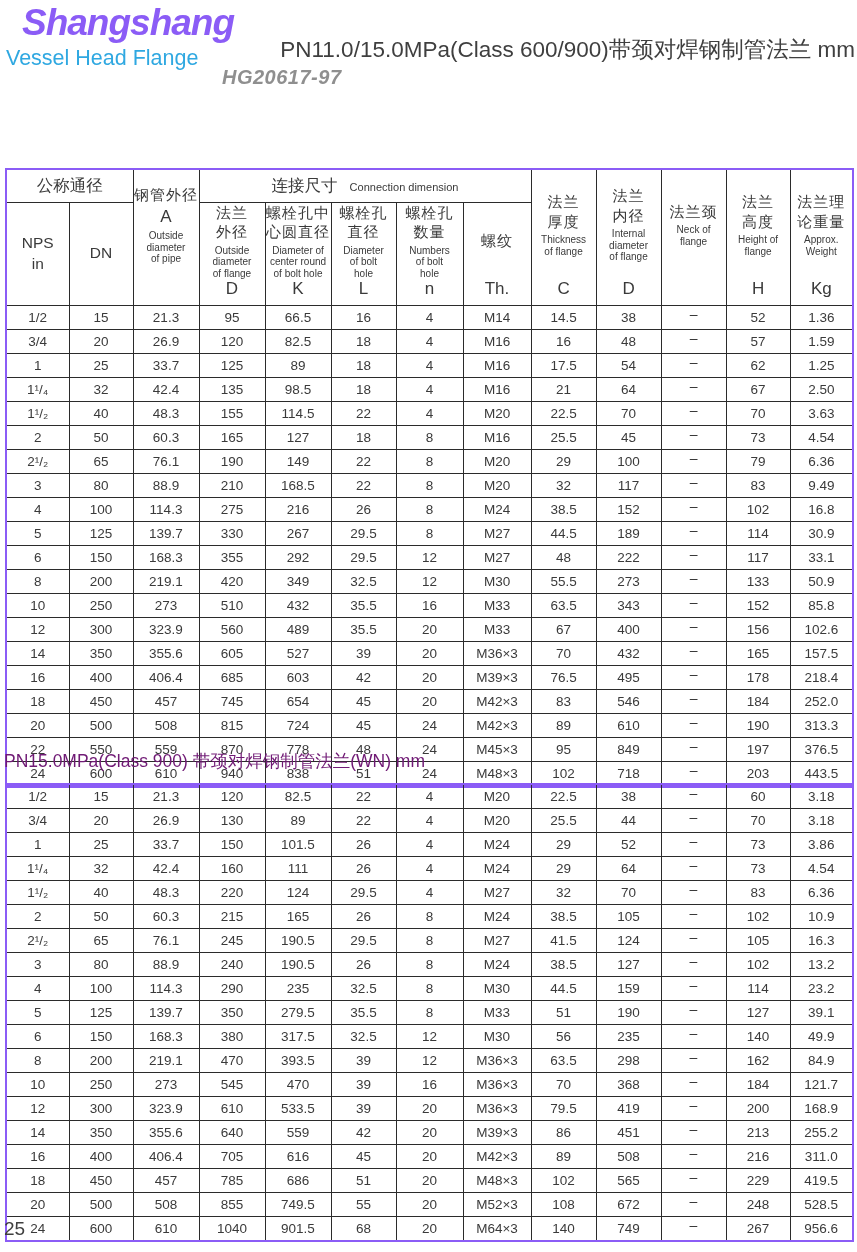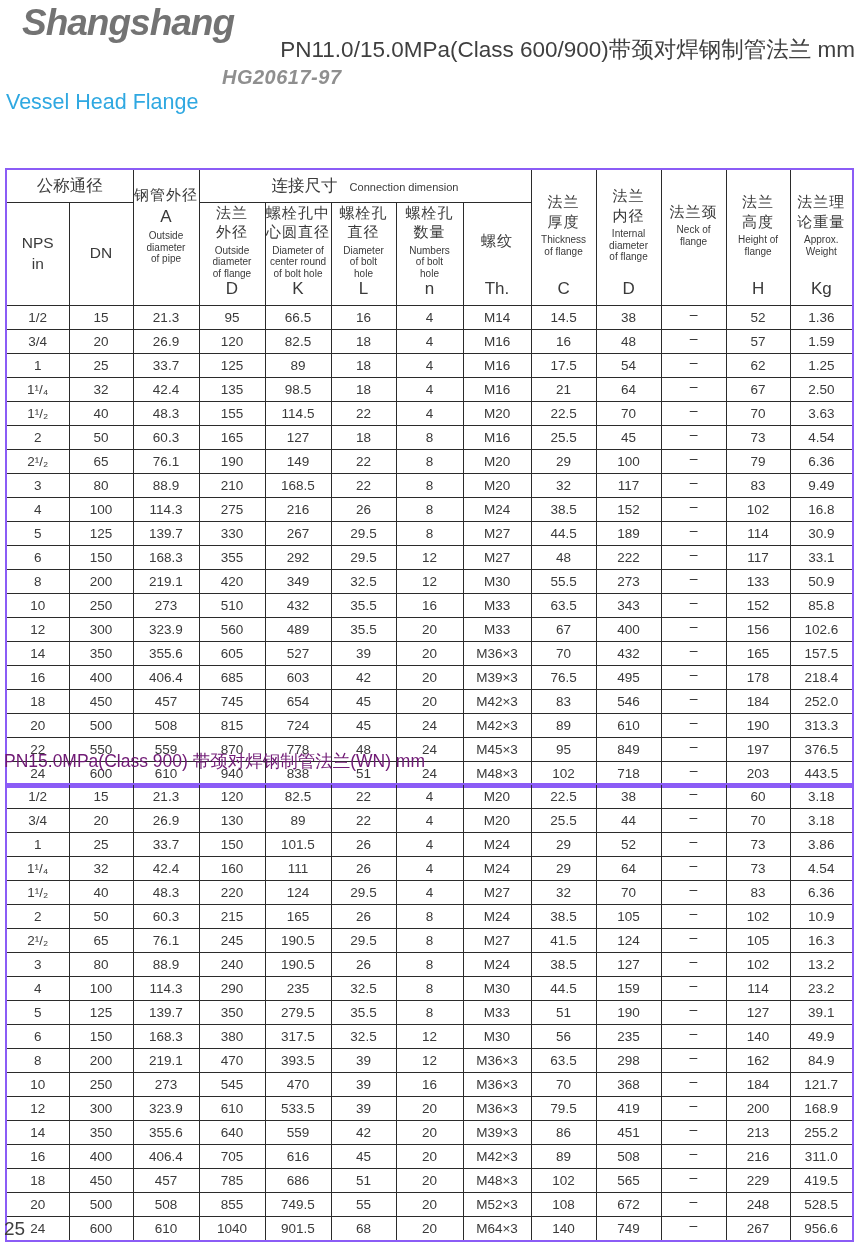"Shangshang" .brand { color: #737373 -> #8b5cf6 }
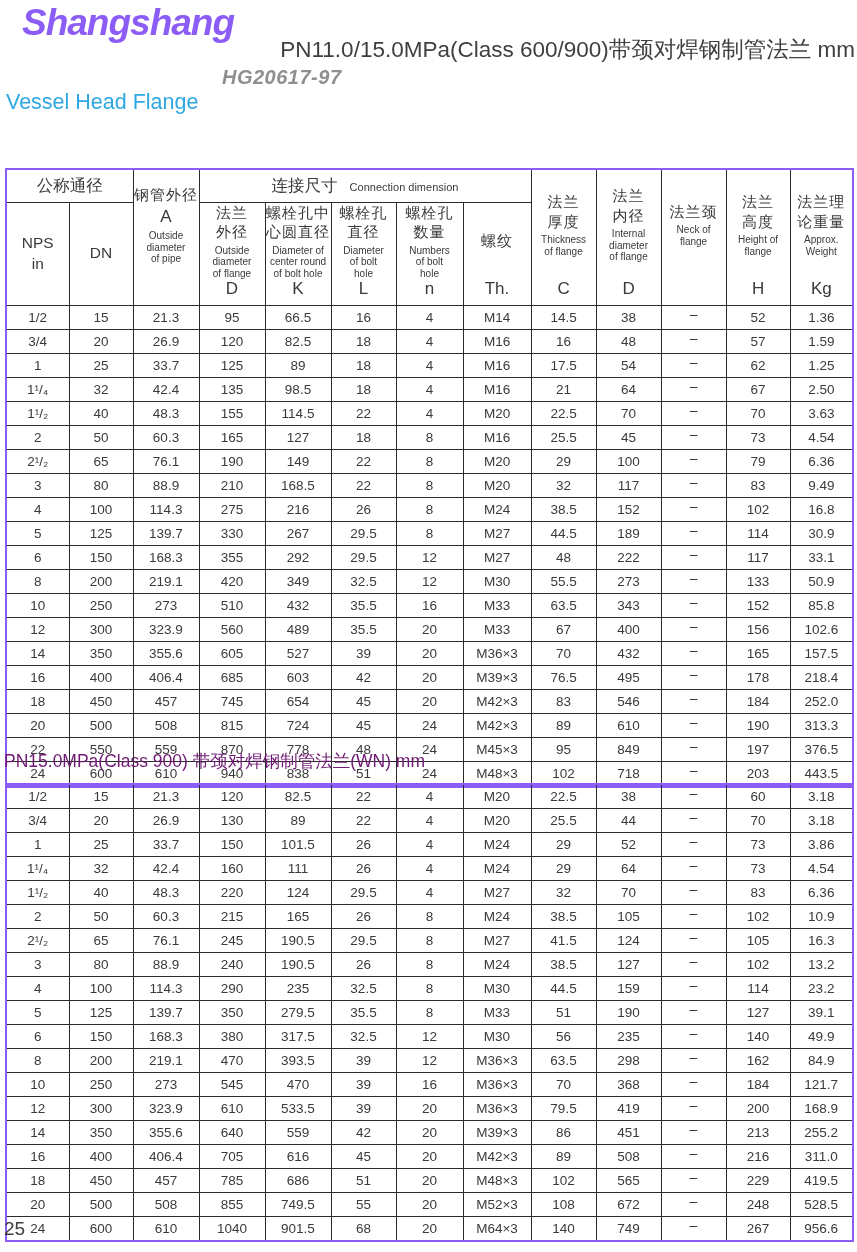"Vessel Head Flange" .tagline { margin-top: 44px -> none }
